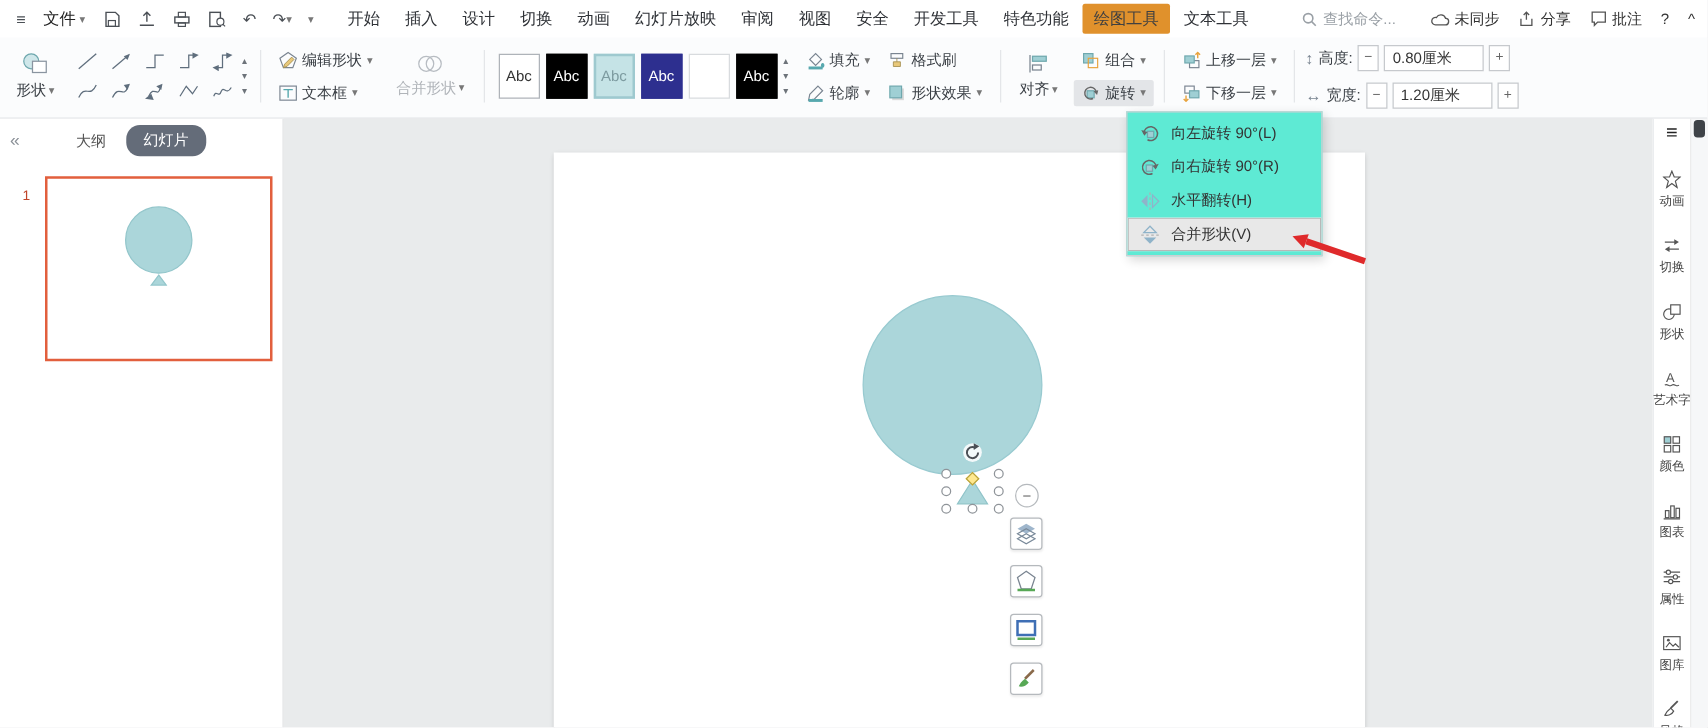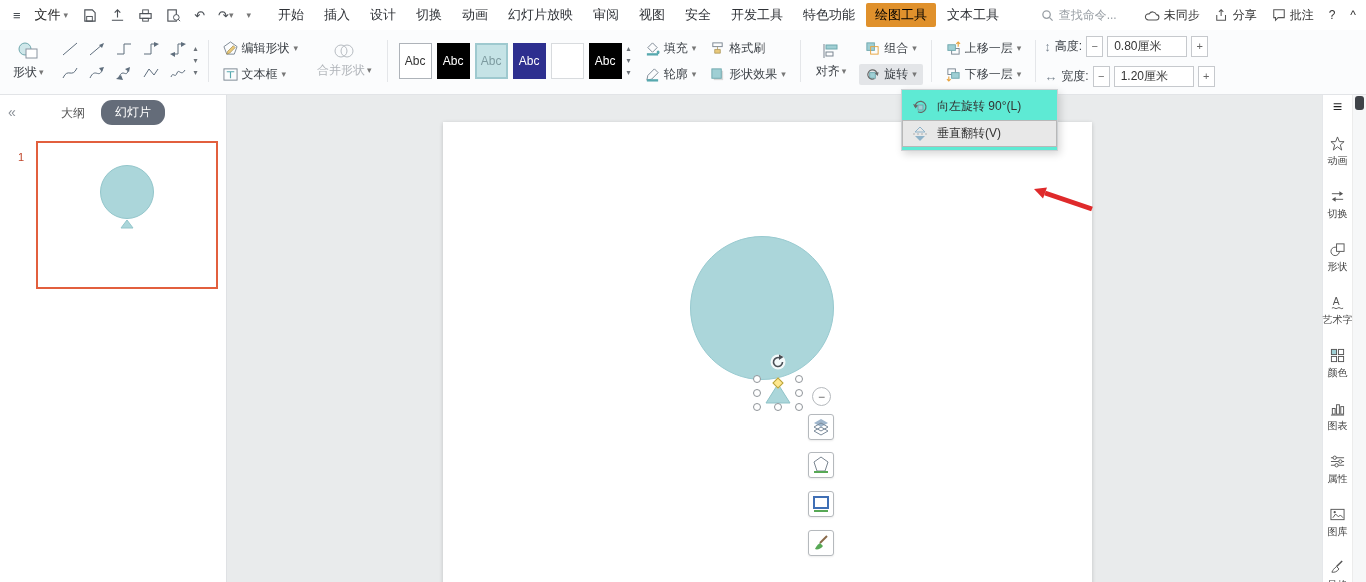"绘图工具" .tab.active { color: #000000 -> #404040 }
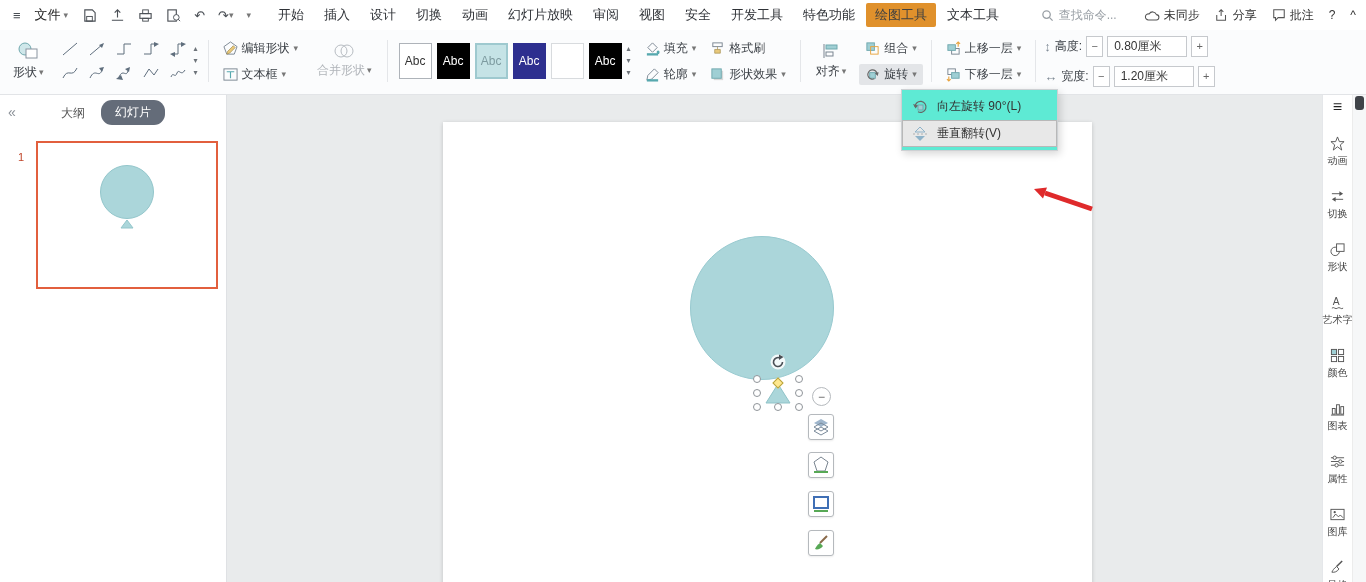"向右旋转 90°(R)" button.menu-item { html: none -> <button> <svg> <rect></rect> <path></path> <polygon></polygon> </svg> <span>向右旋转 90°(R)</span> </button> }
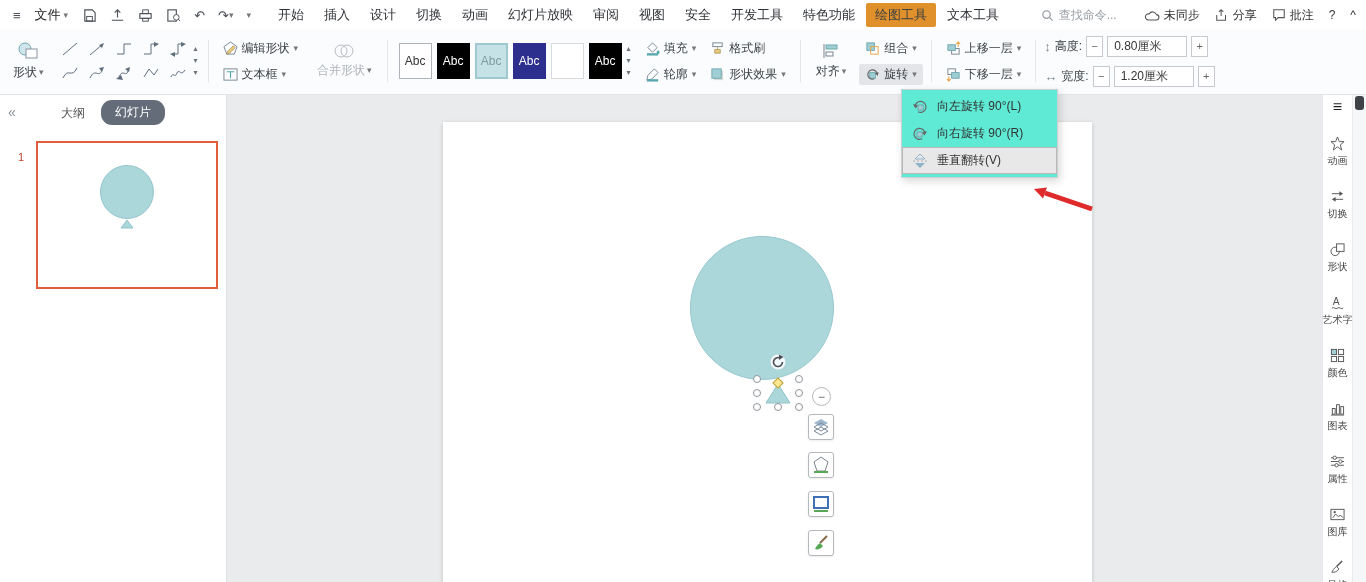"水平翻转(H)" button.menu-item { html: none -> <button> <svg> <line></line> <polygon></polygon> <polygon></polygon> </svg> <span>水平翻转(H)</span> </button> }
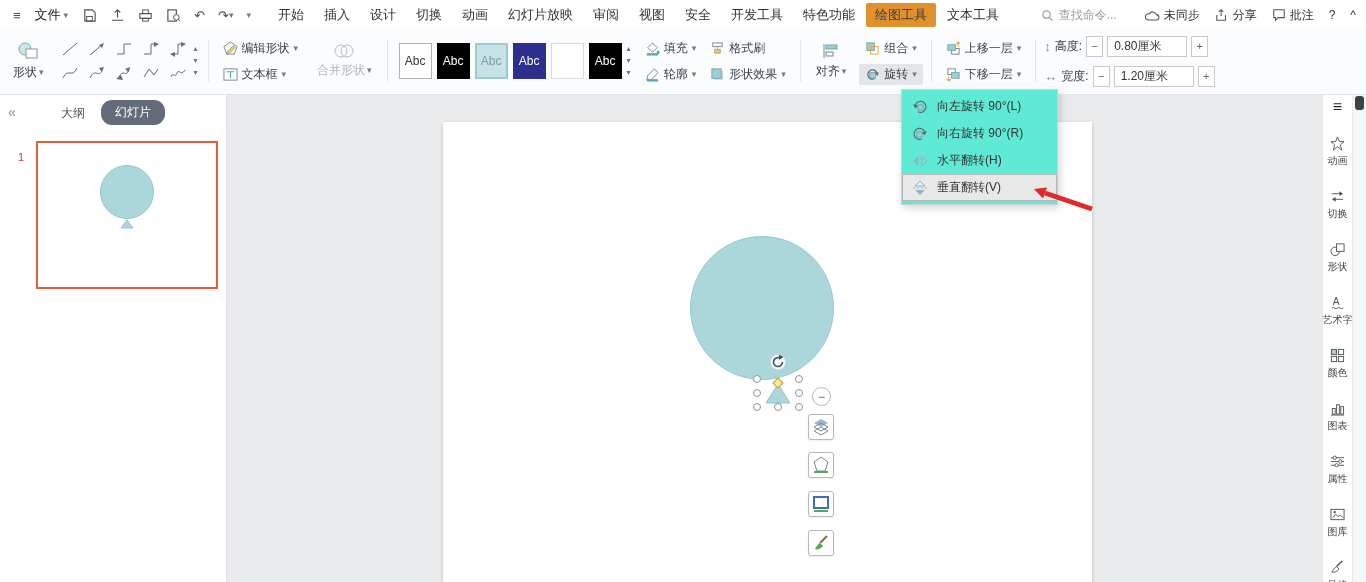"垂直翻转(V)" span { text: 垂直翻转 -> 合并形状 }
